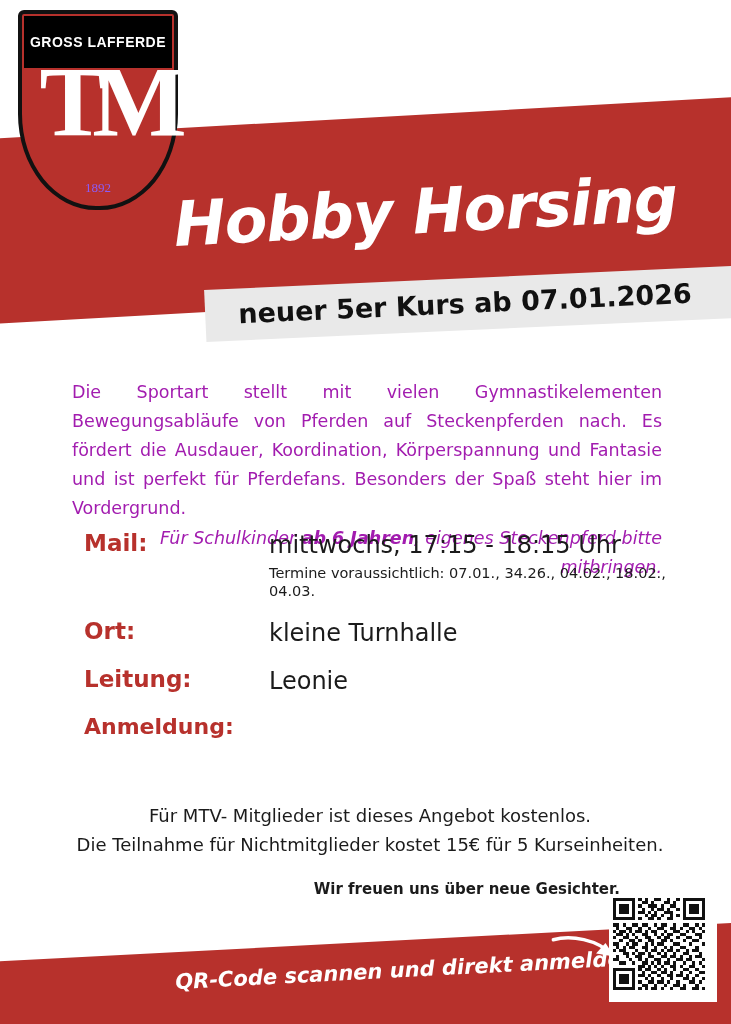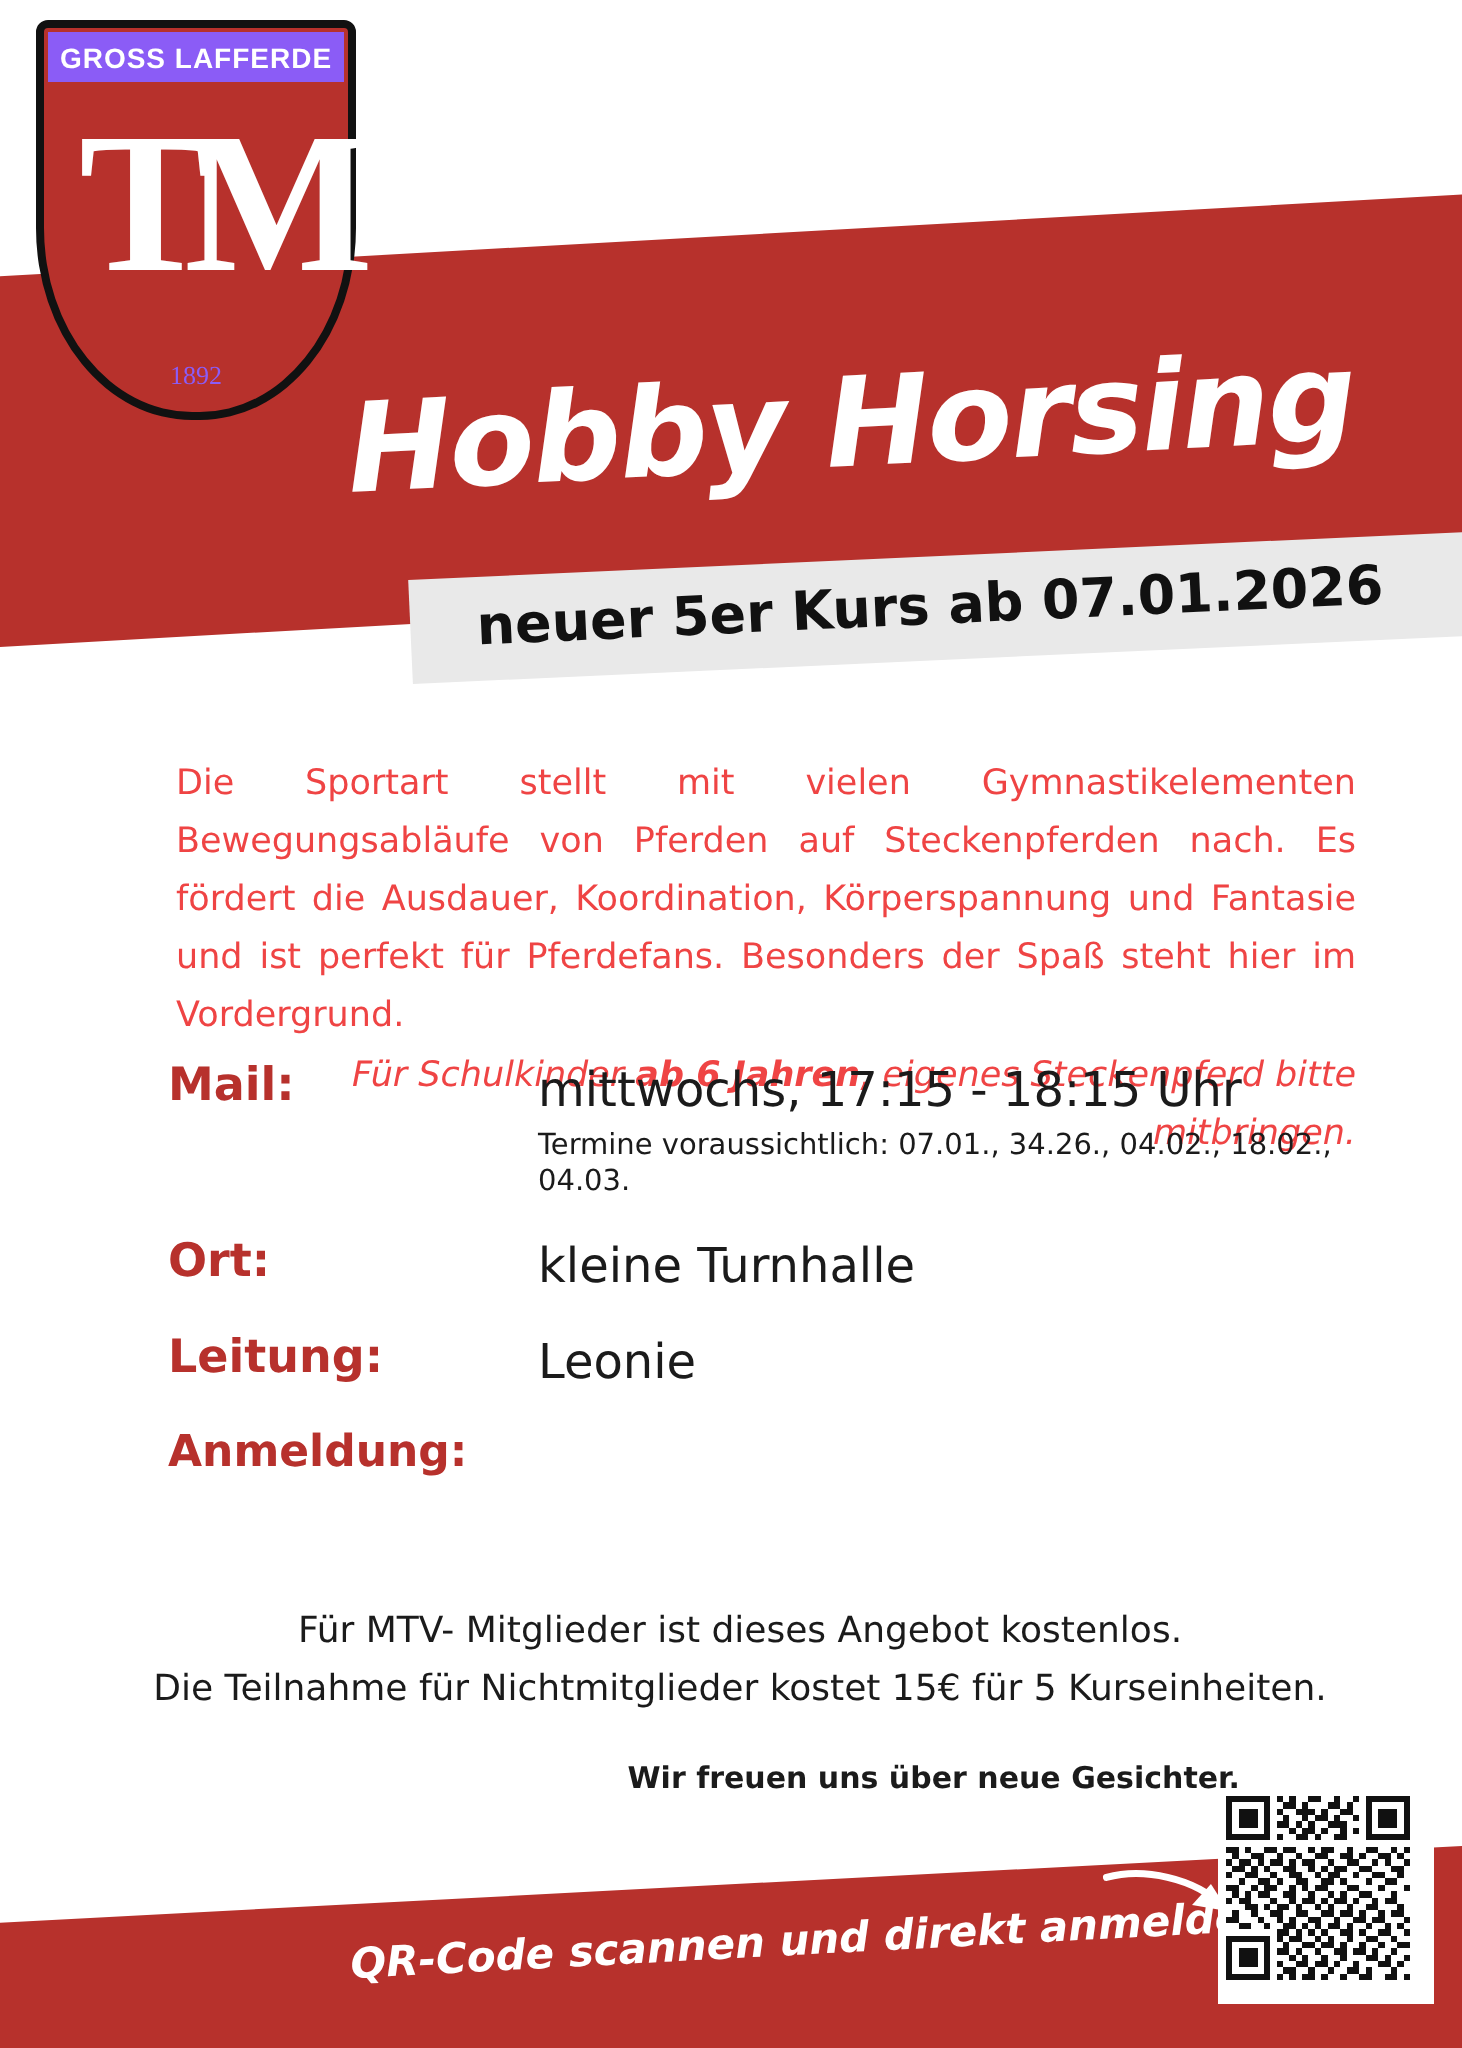"GROSS LAFFERDE" .crest-top { background: #8b5cf6 -> #000000; height: 25px -> 52px }
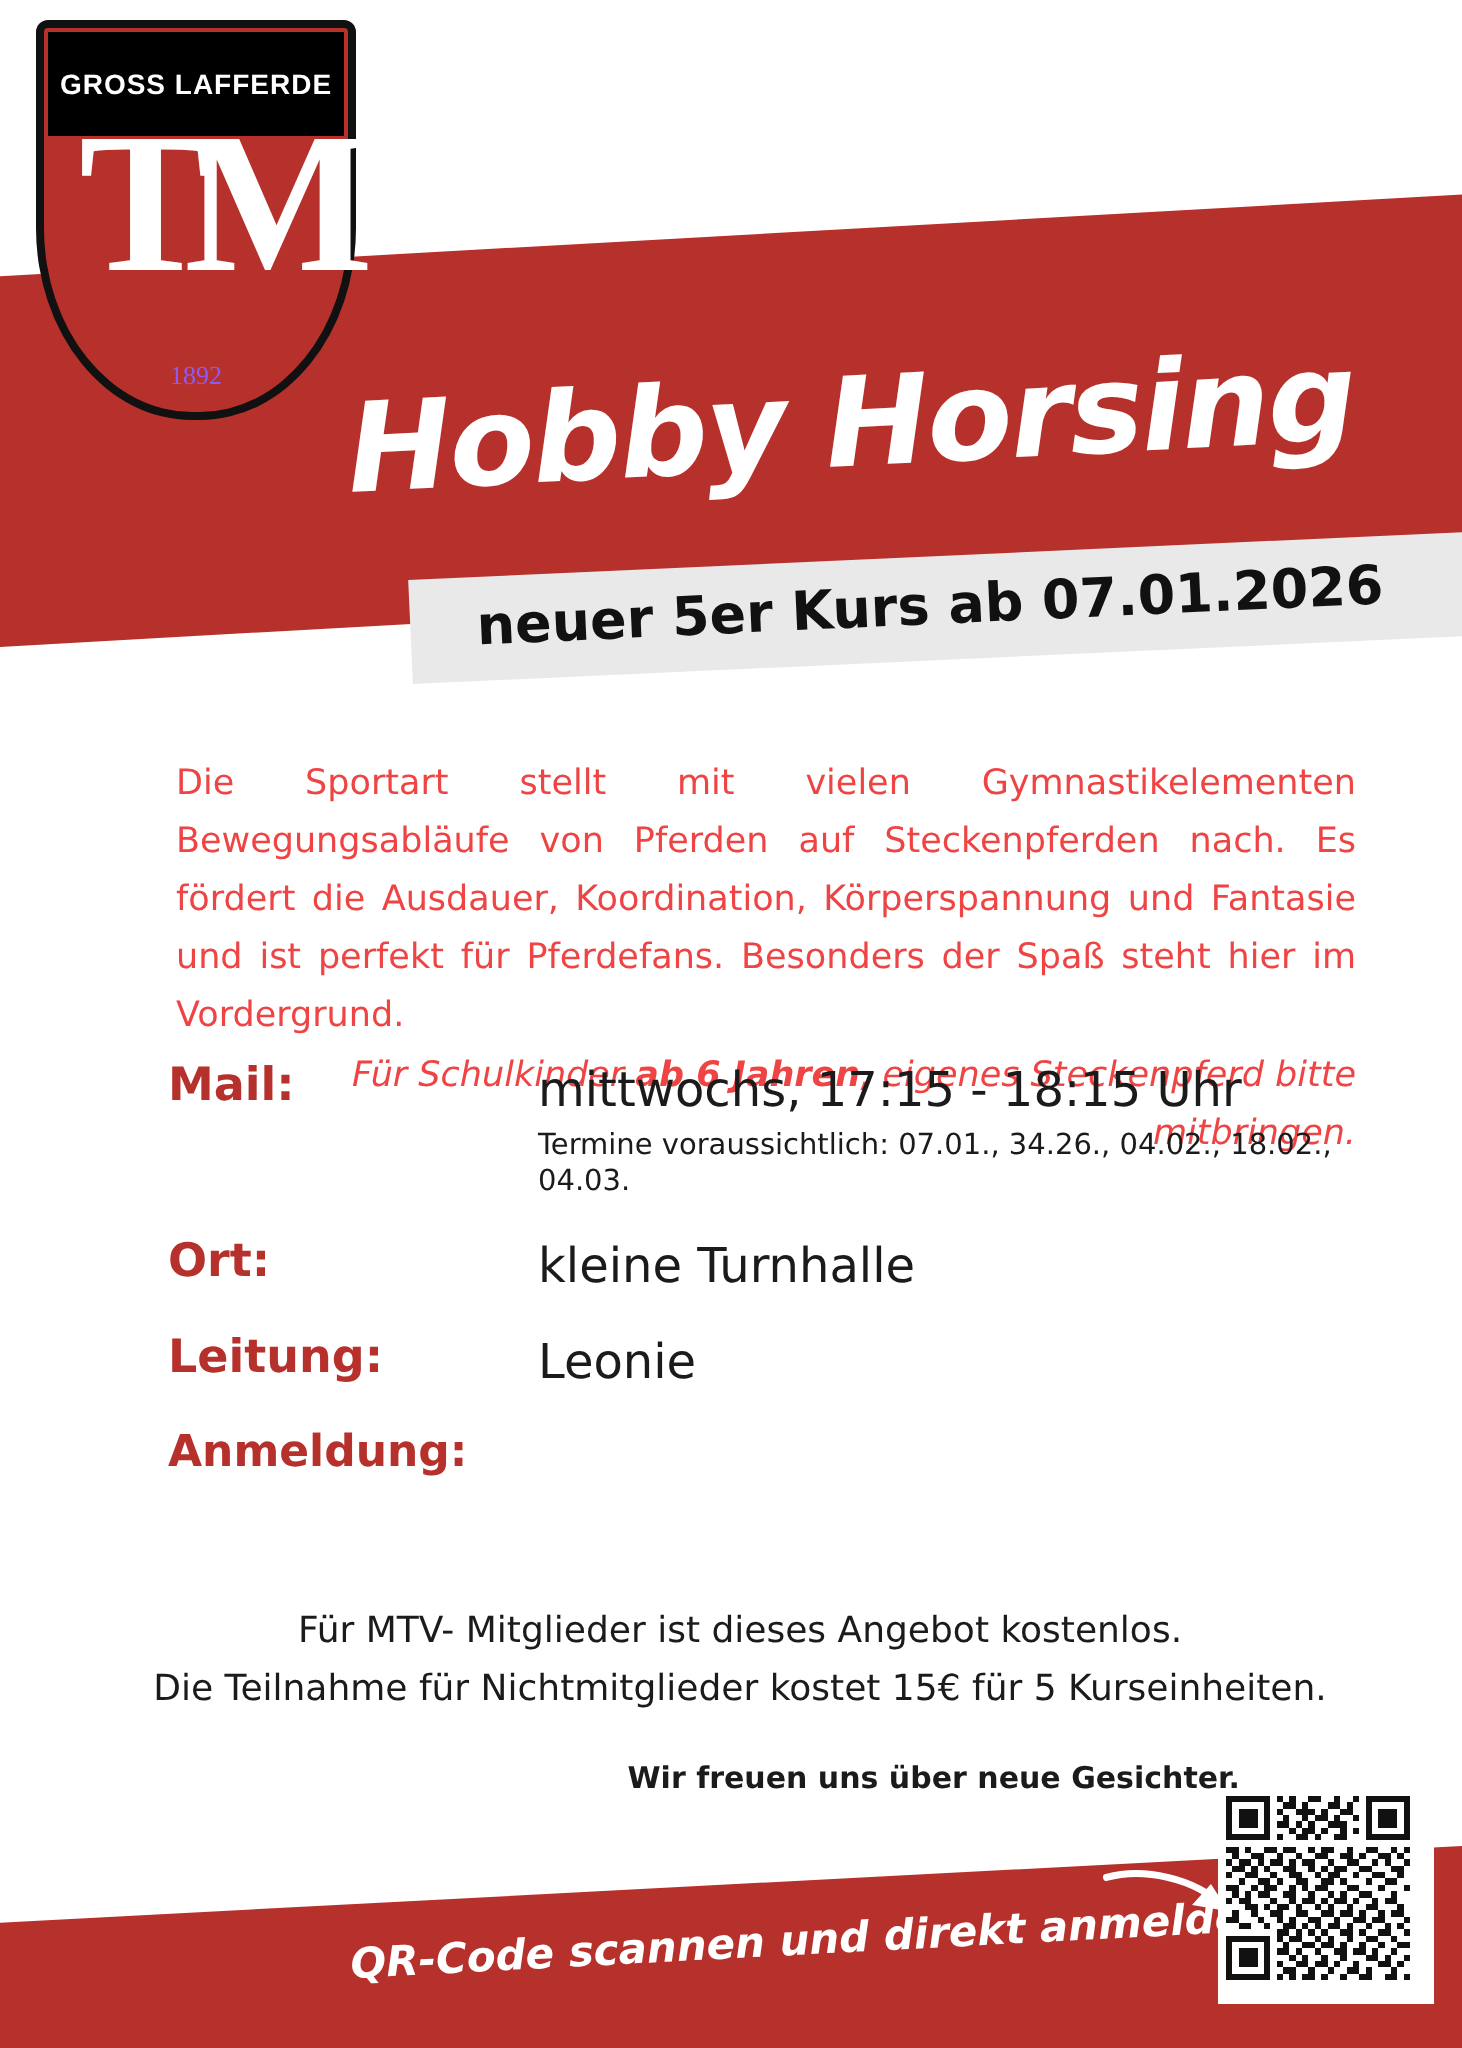"Die Sportart stellt mit vielen" .intro { color: #ef4444 -> #a21caf; left: 88px -> 72px }
